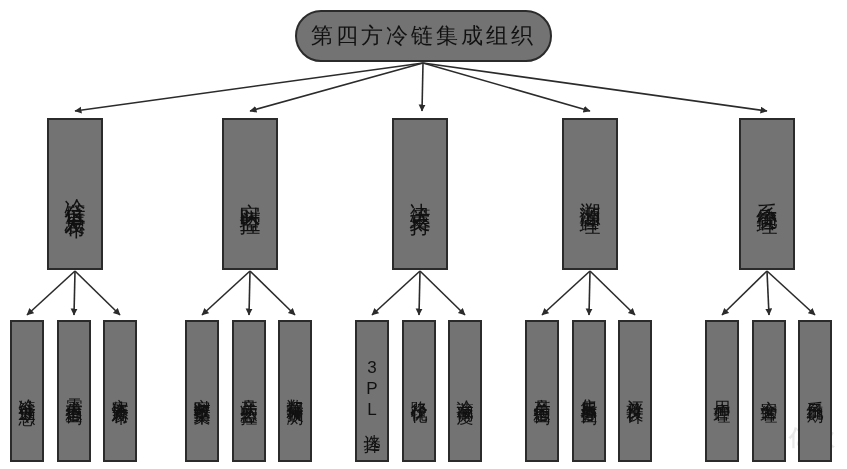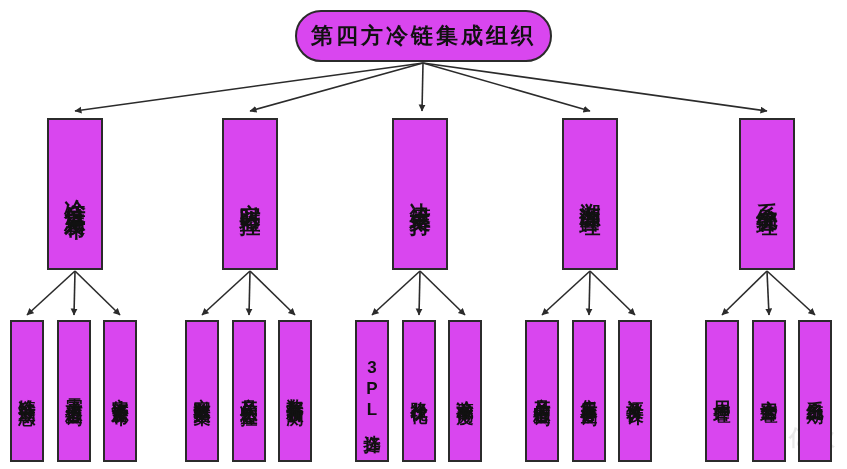"第四方冷链集成组织" .node { background: #d946ef -> #737373; font-weight: 700 -> 400 }
